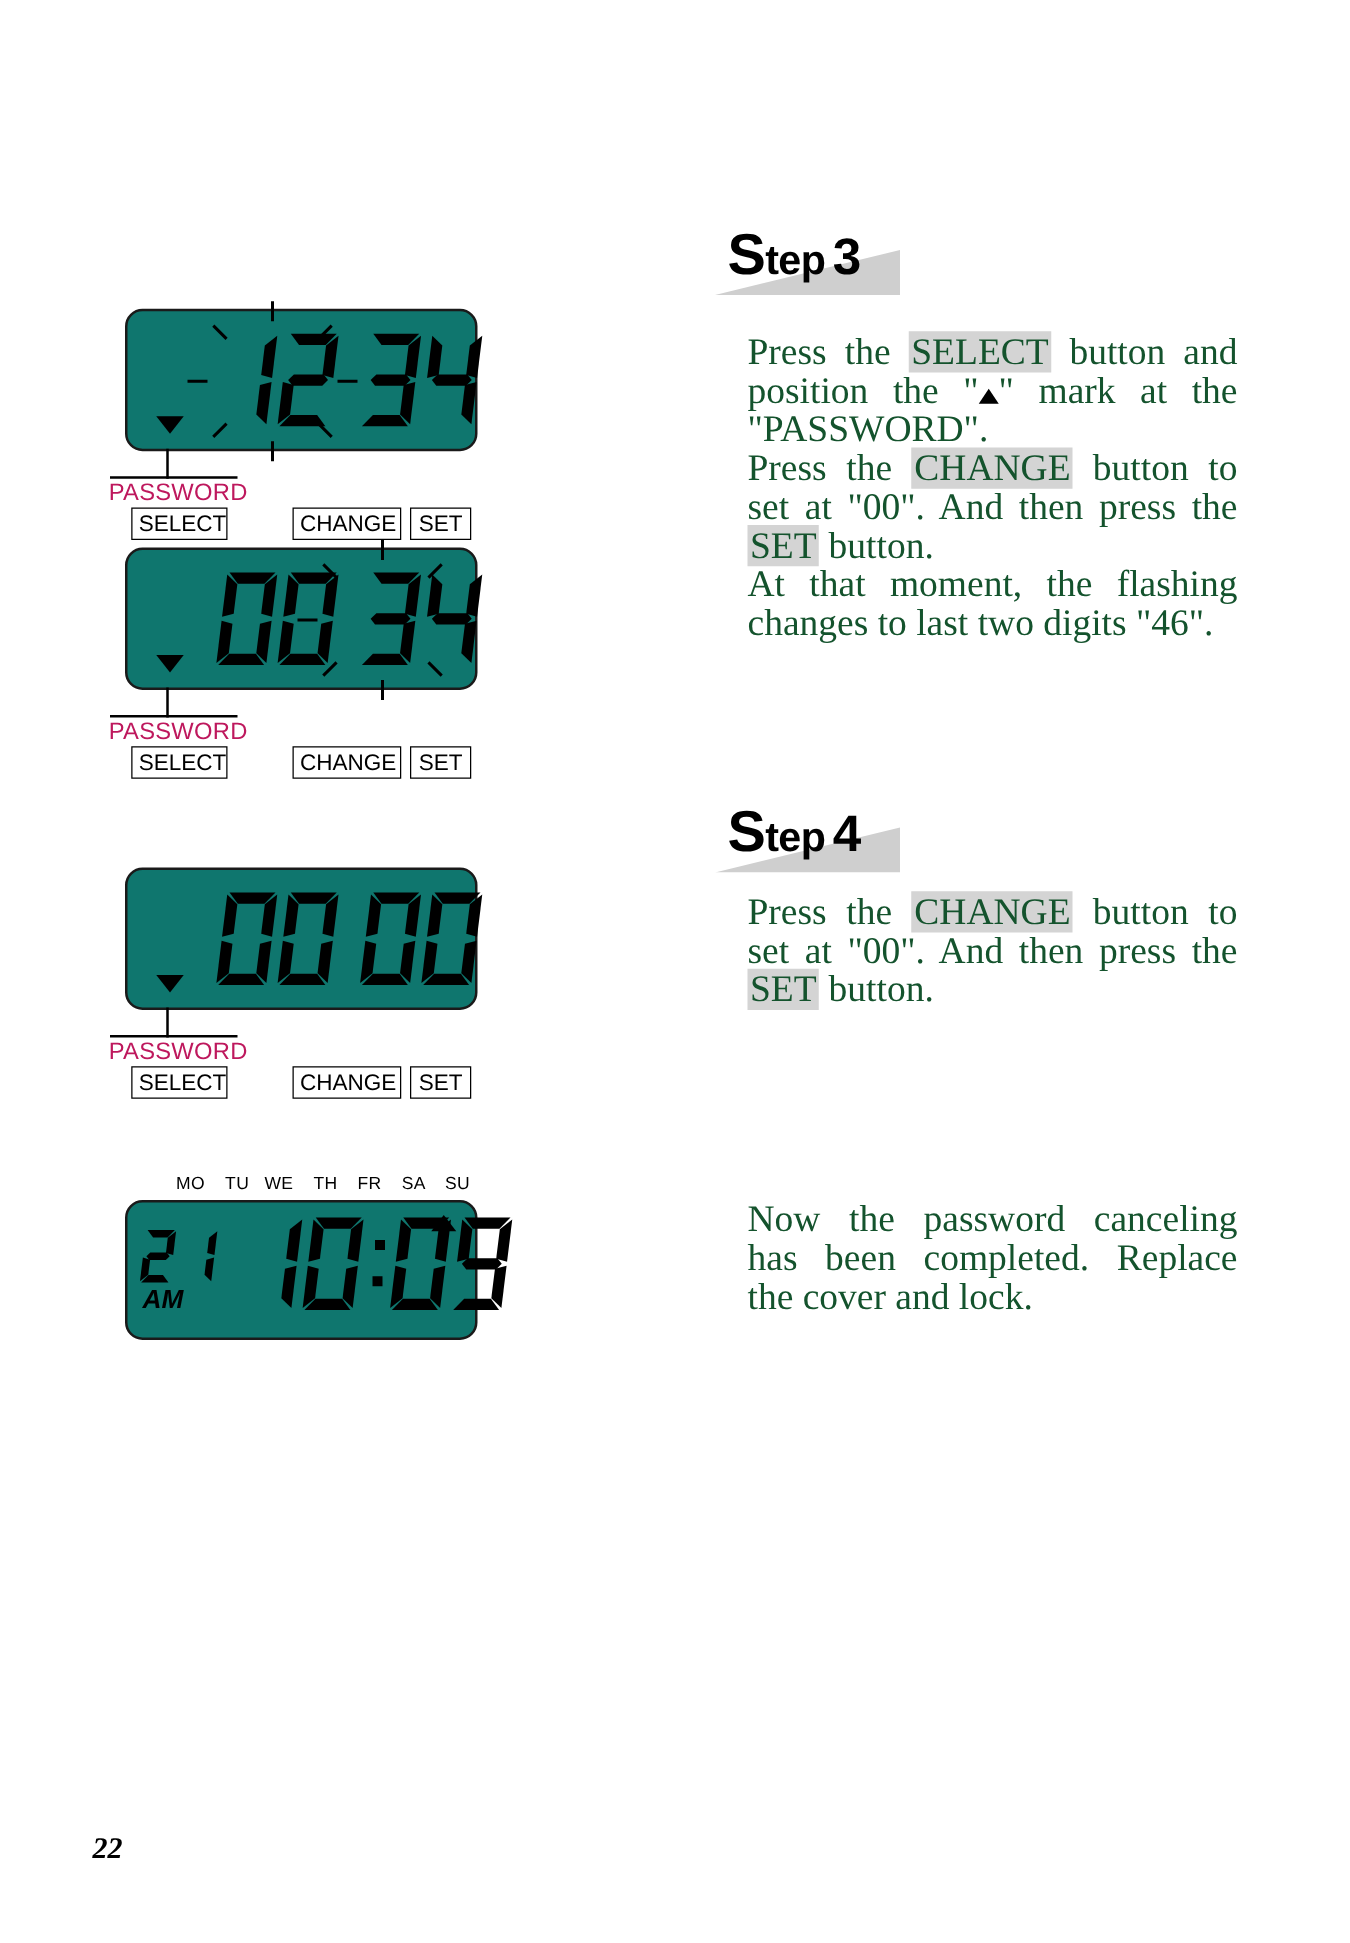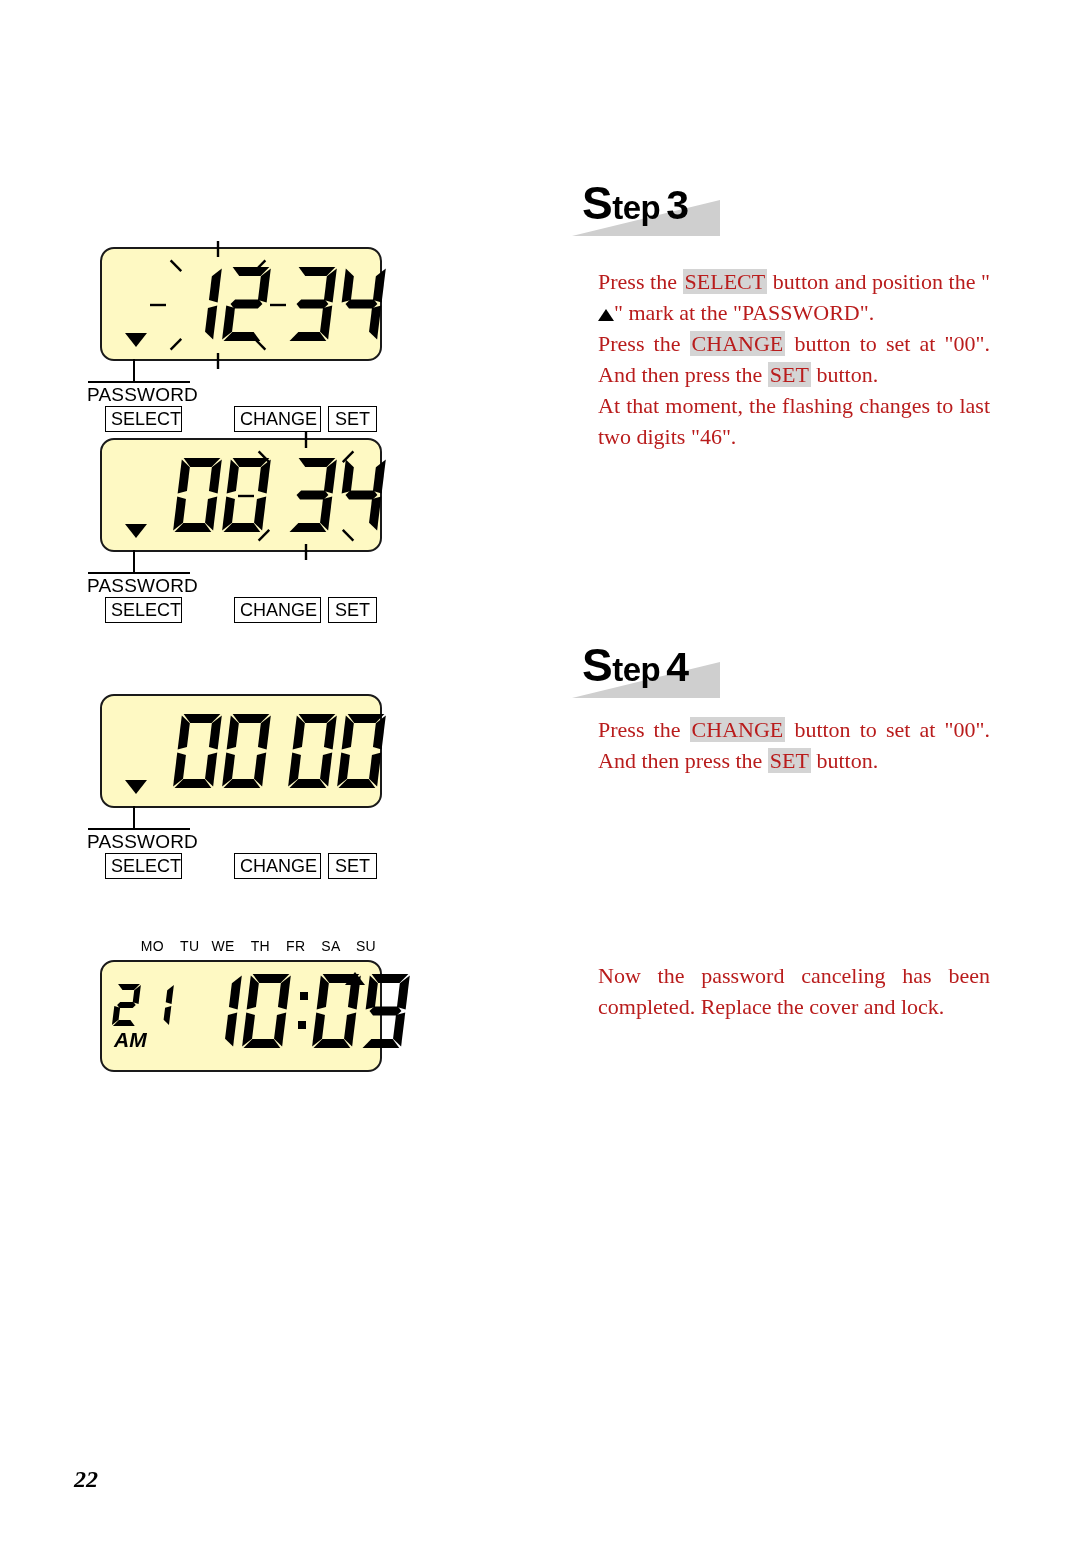"Press the SELECT button and" .body-text { color: #b91c1c -> #14532d; font-size: 22px -> 30px }
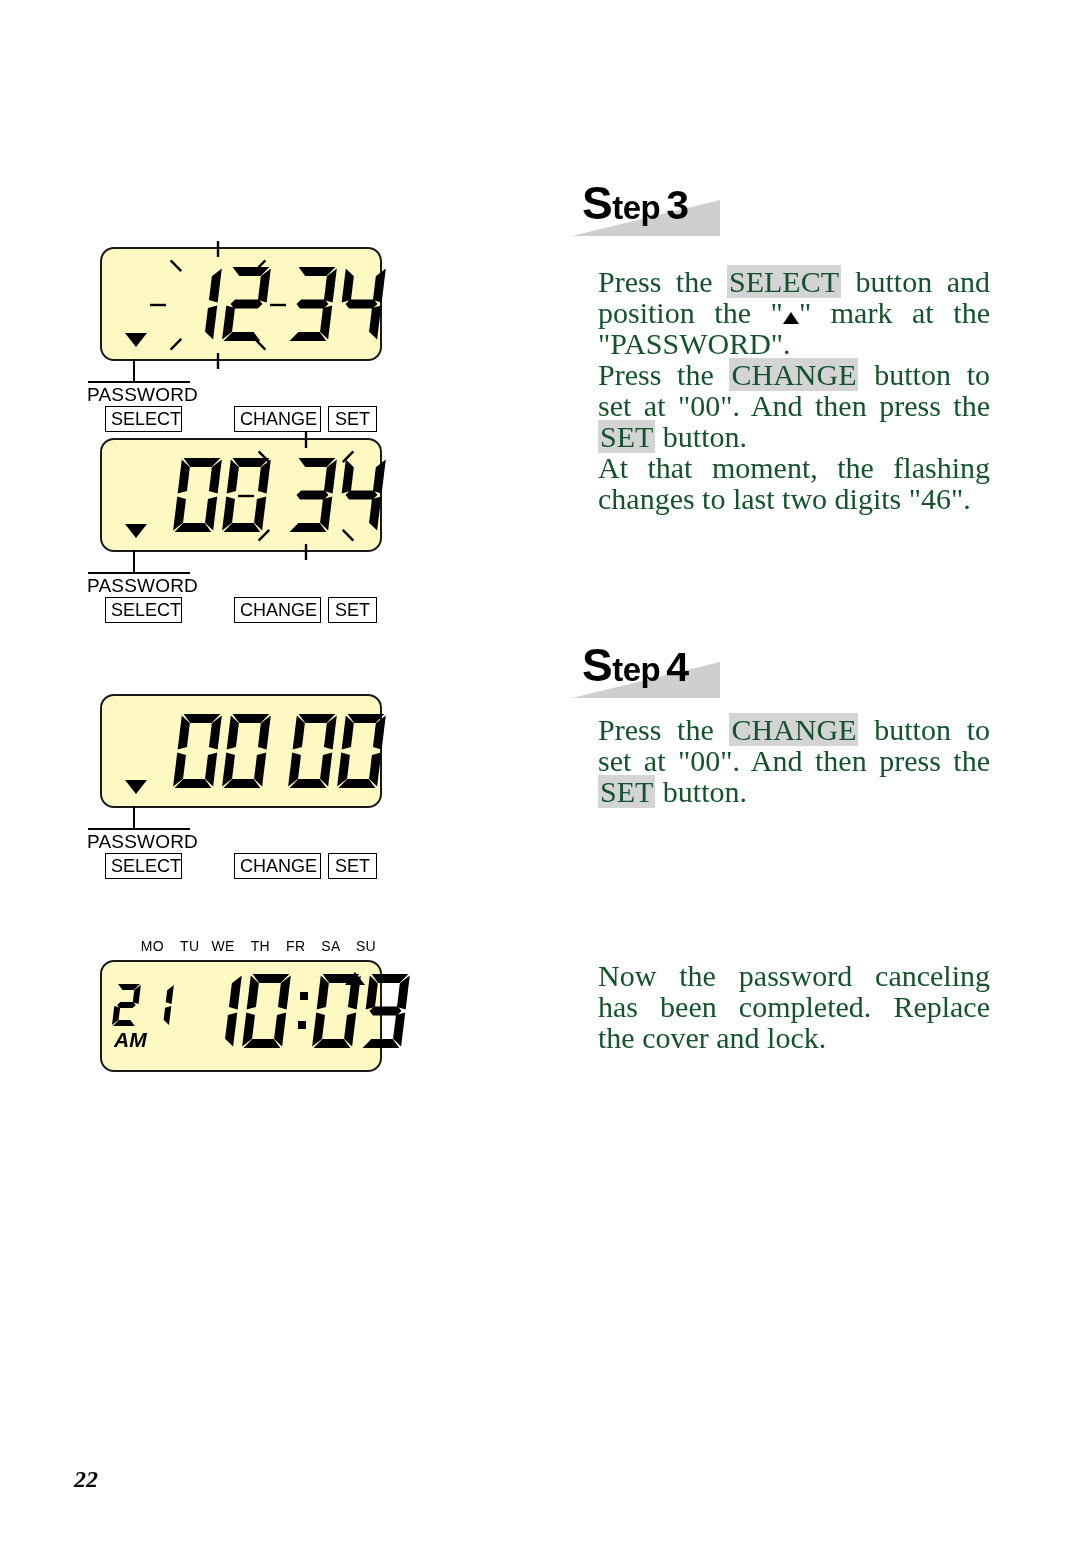"PASSWORD" .pw-label { color: #000000 -> #be185d }
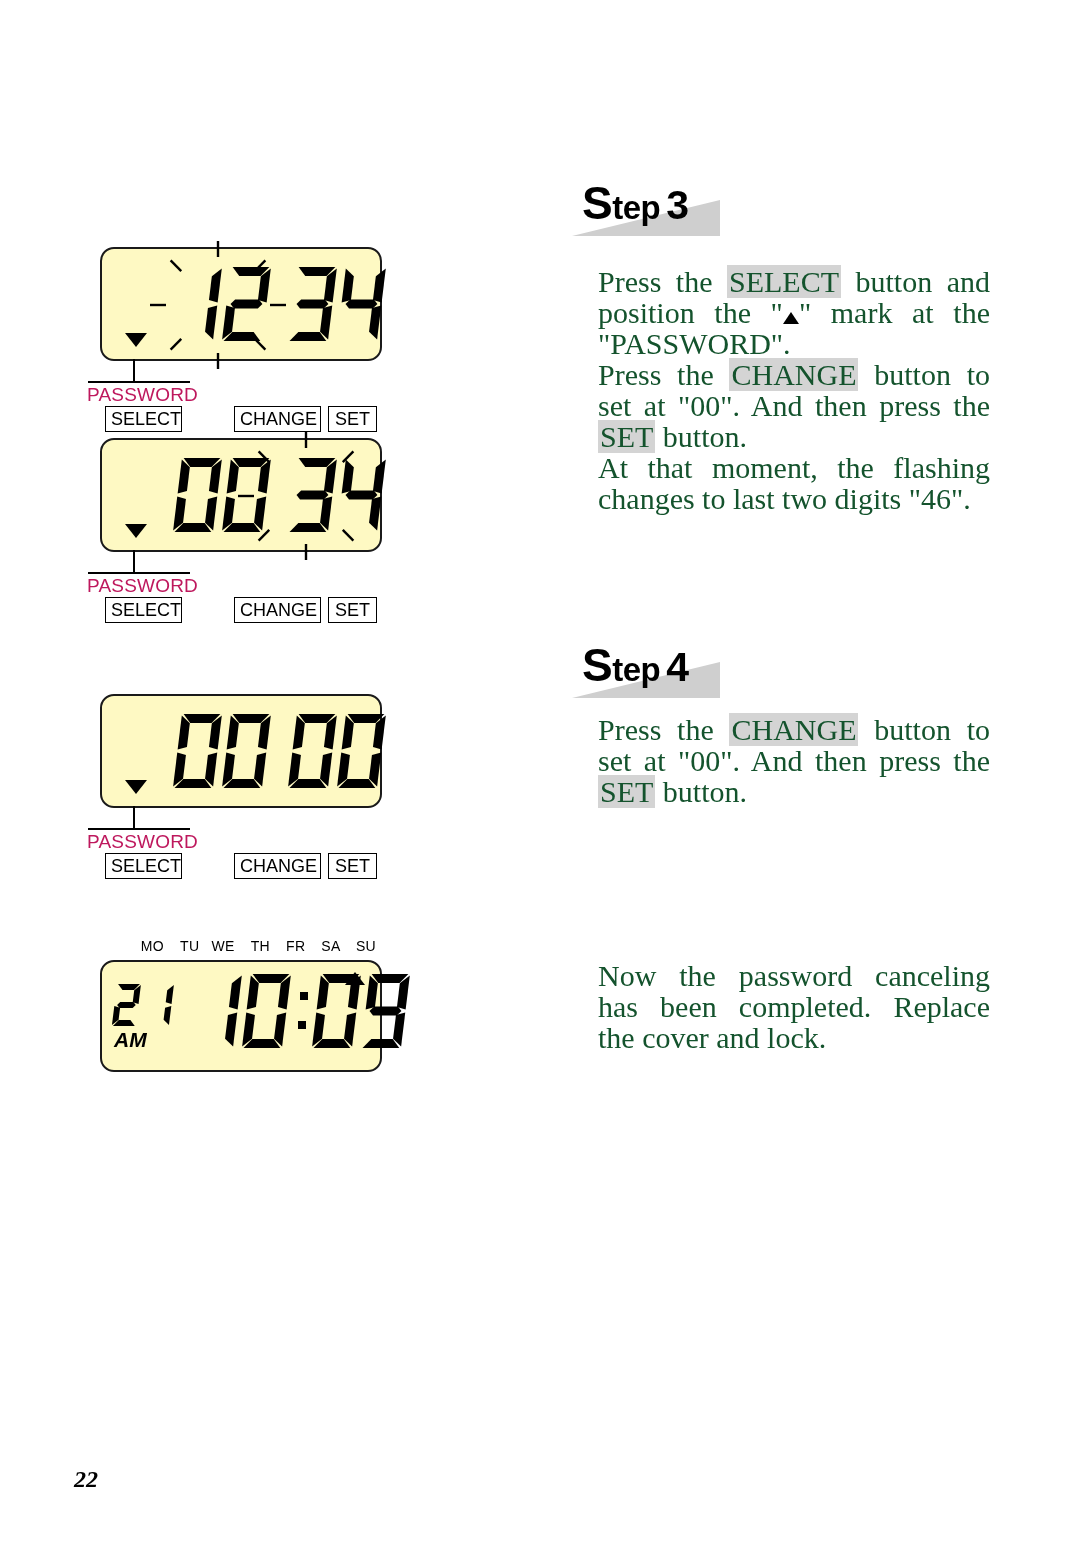"AM" .lcd { background: #fef9c3 -> #0f766e }
